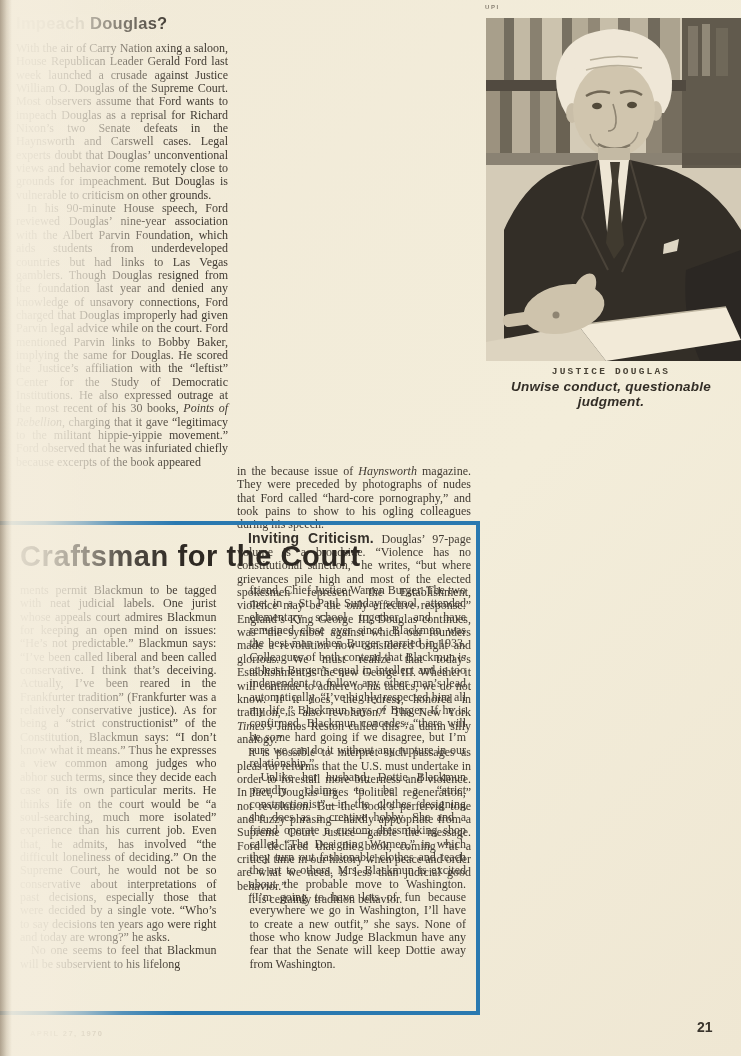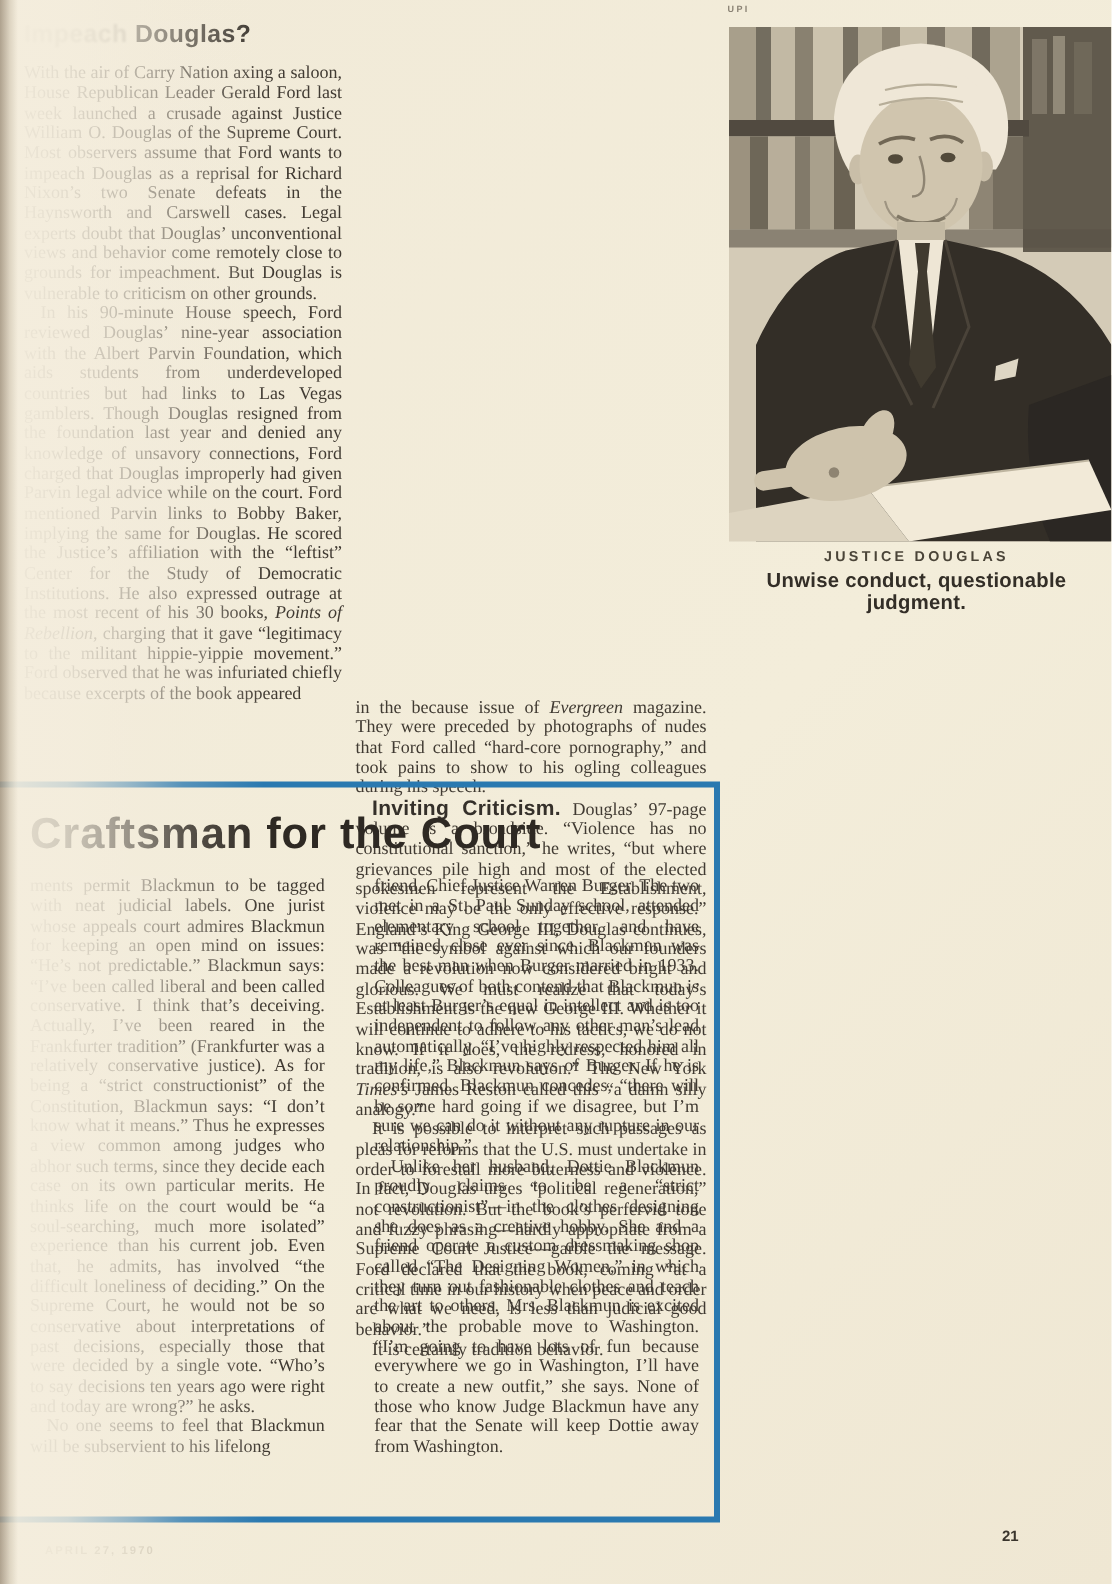"JUSTICE DOUGLAS" .cap-name { font-family: Liberation Sans, sans-serif -> Liberation Mono, monospace }
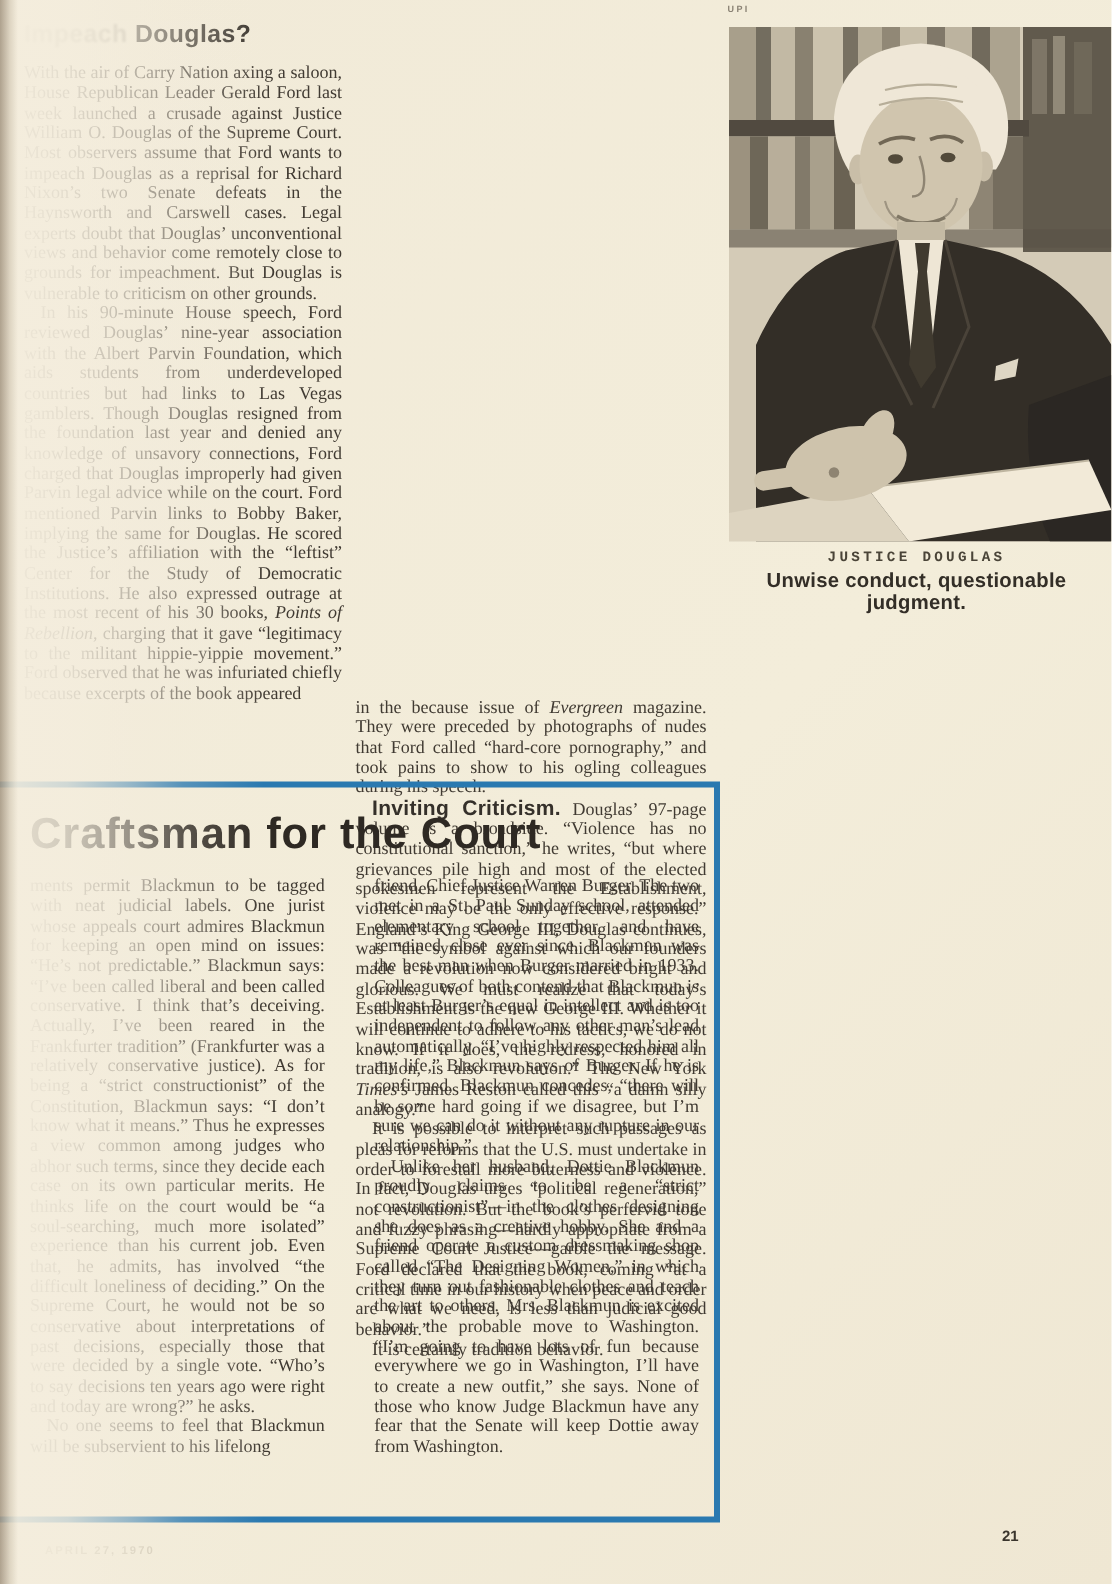"Unwise conduct, questionable judgment." .cap-line { font-style: none -> italic }
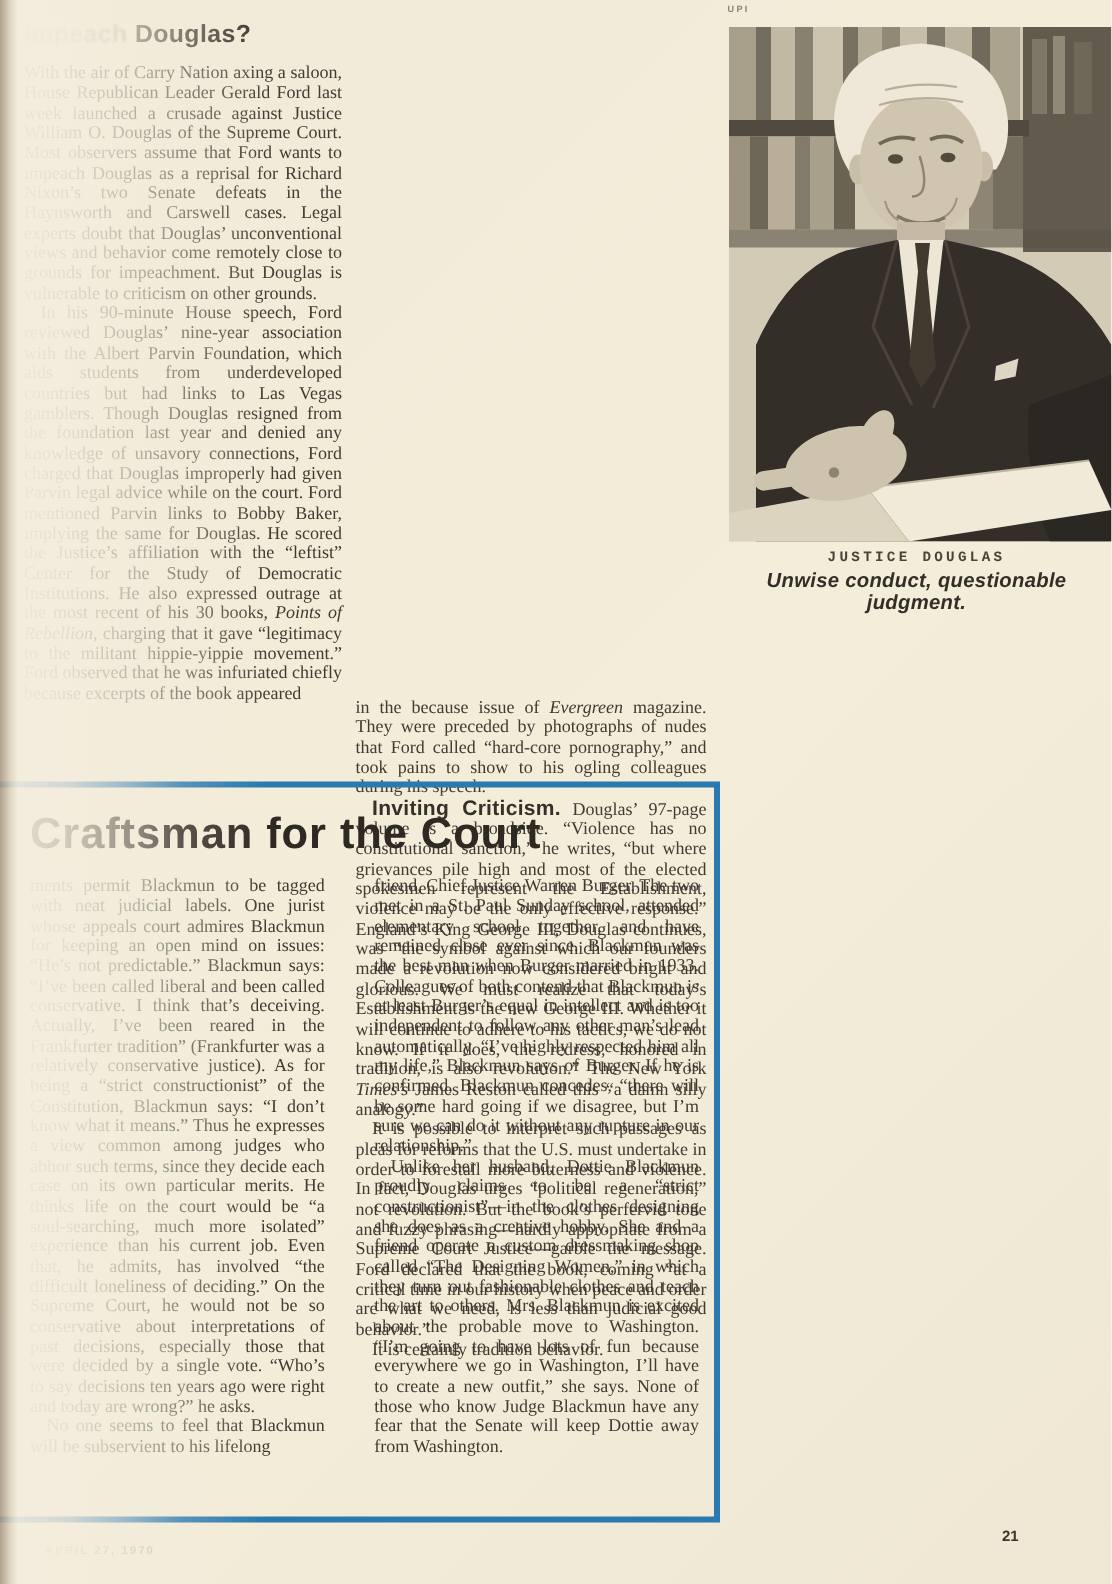"Evergreen" i { text: Evergreen -> Haynsworth }
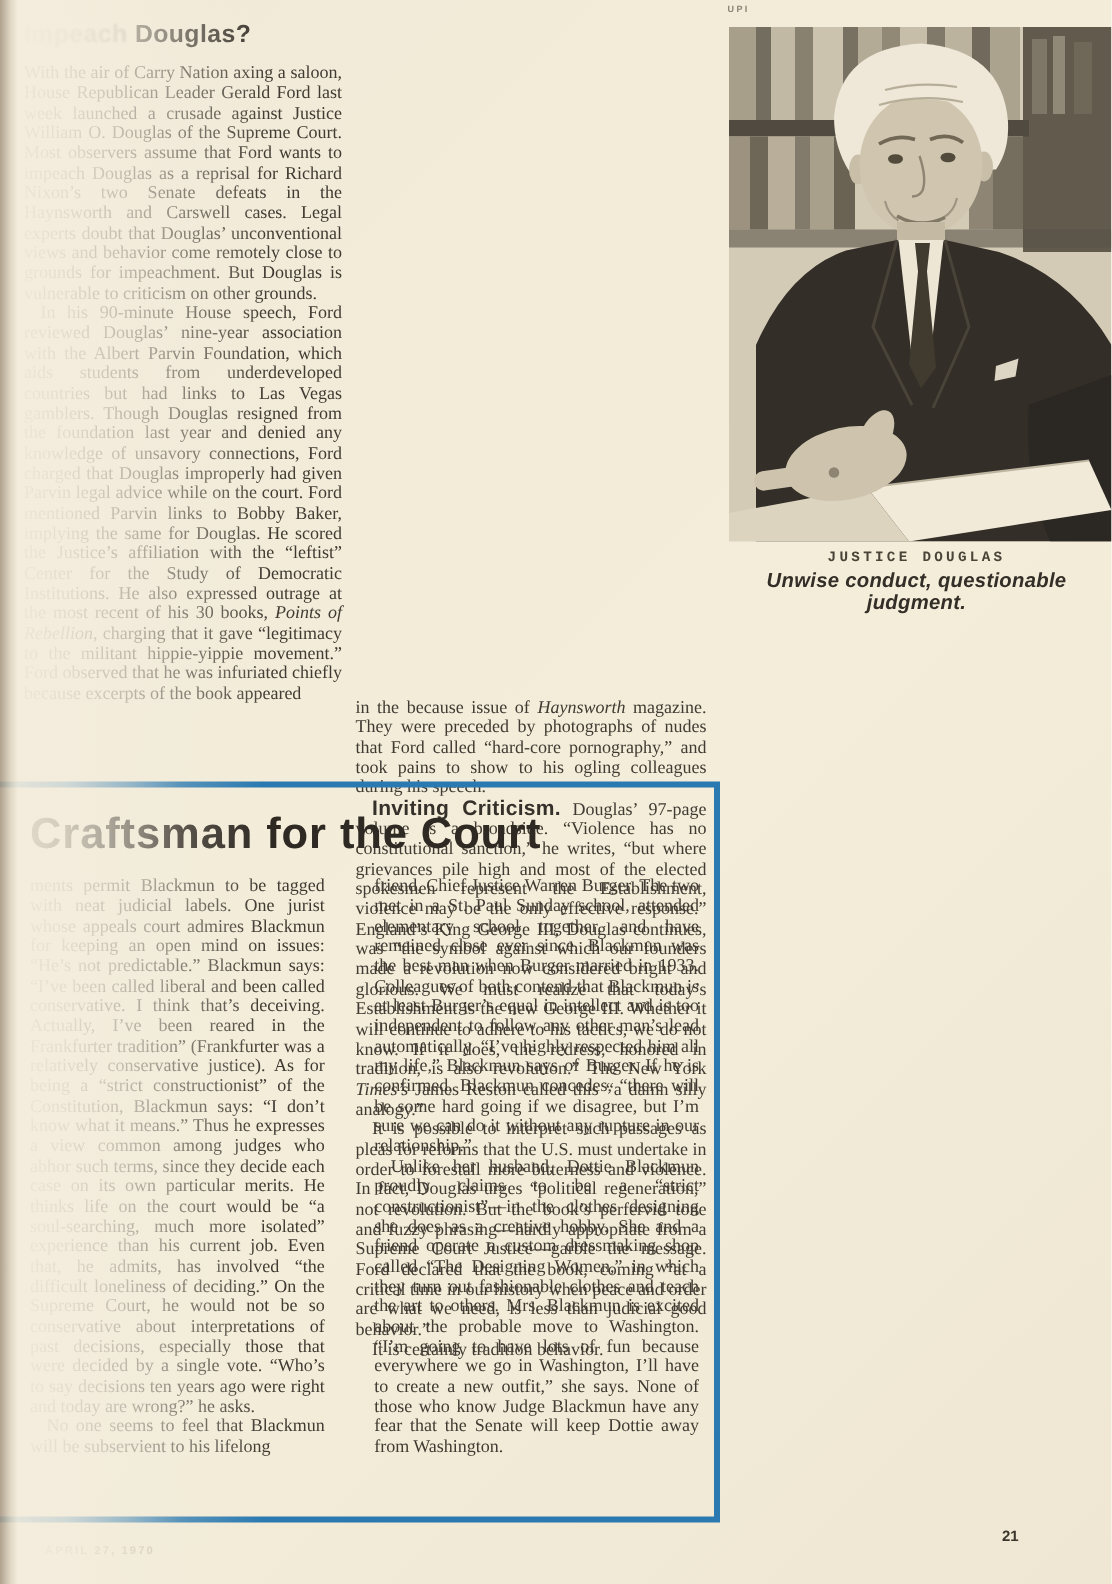"21" .pagenum { font-size: 10px -> 14px; left: 668px -> 697px }
